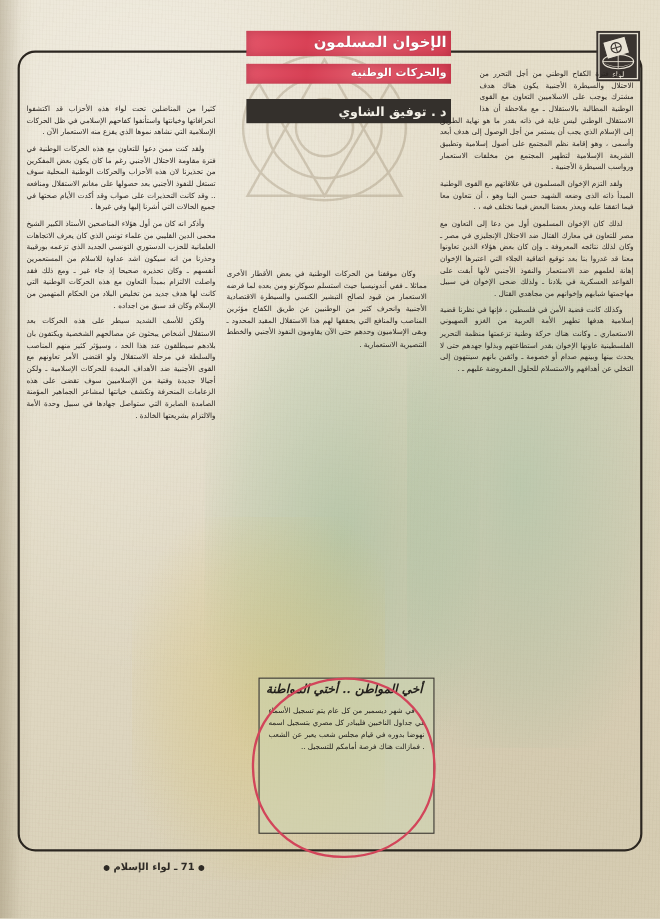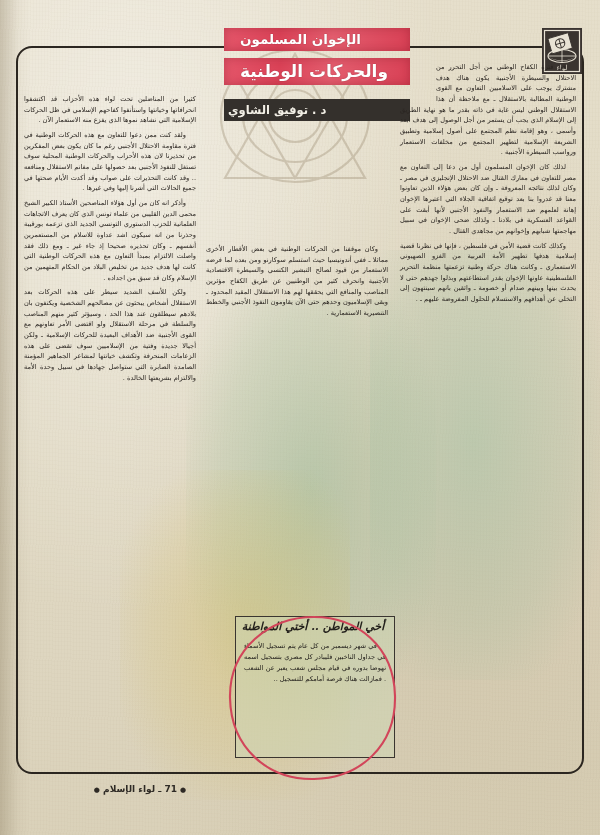"الإخوان المسلمون" .bar { padding: 3px 16px 4px -> 3px 4px 4px; text-align: left -> right }
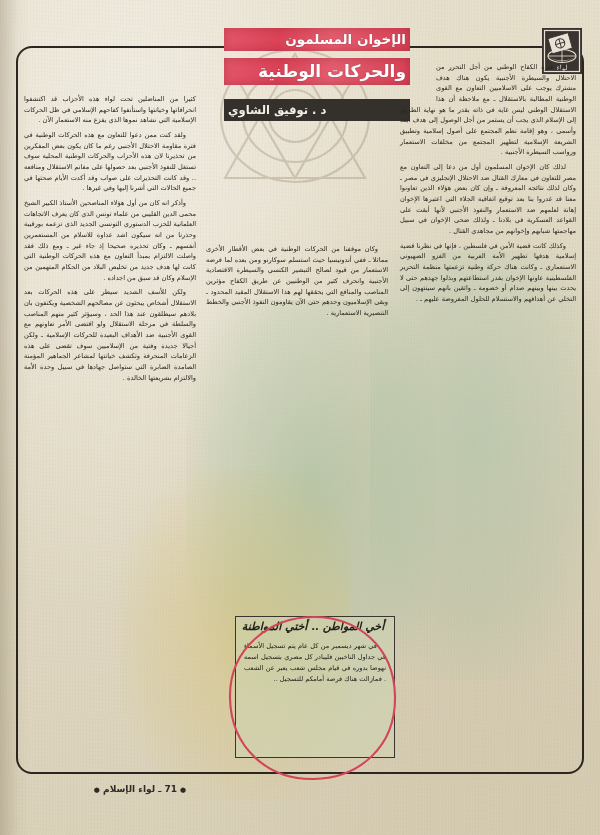"والحركات الوطنية" .bar2 { font-size: 17px -> 10px }
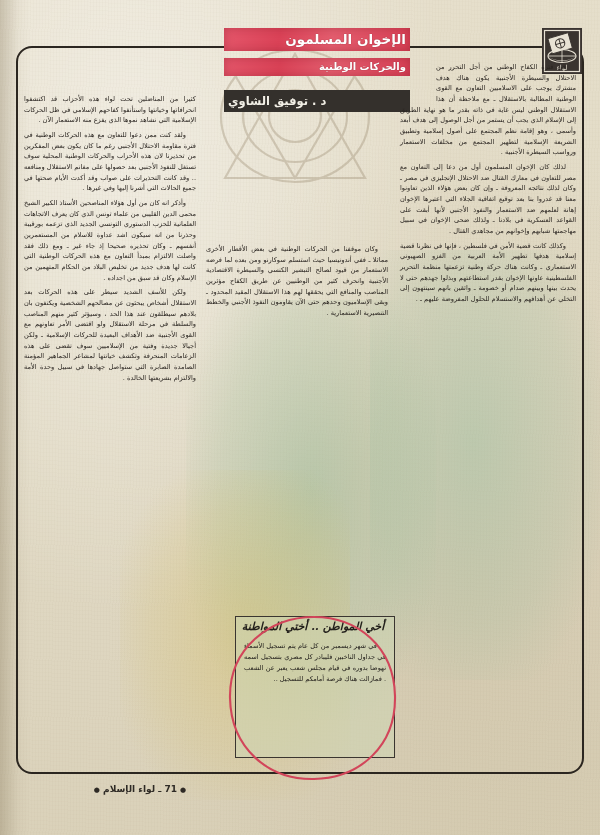"د . توفيق الشاوي" .byline { text-align: left -> right }
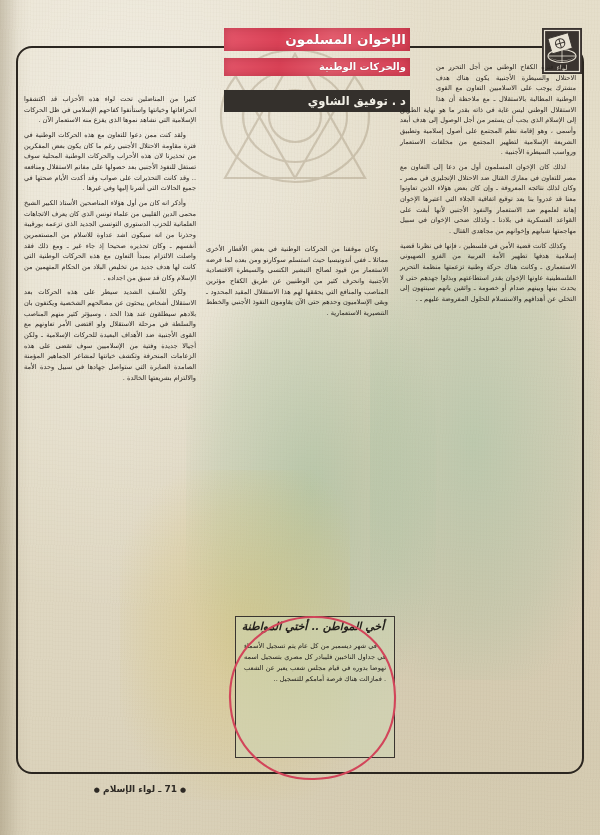"ولقد التزم الإخوان المسلمون في" p { html: none -> <p>ولقد التزم الإخوان المسلمون في علاقاتهم مع القوى الوطنية المبدأ ذاته الذى وضعه الشهيد حسن البنا وهو ، أن نتعاون معا فيما اتفقنا عليه ويعذر بعضنا البعض فيما نختلف فيه ، .</p> }
